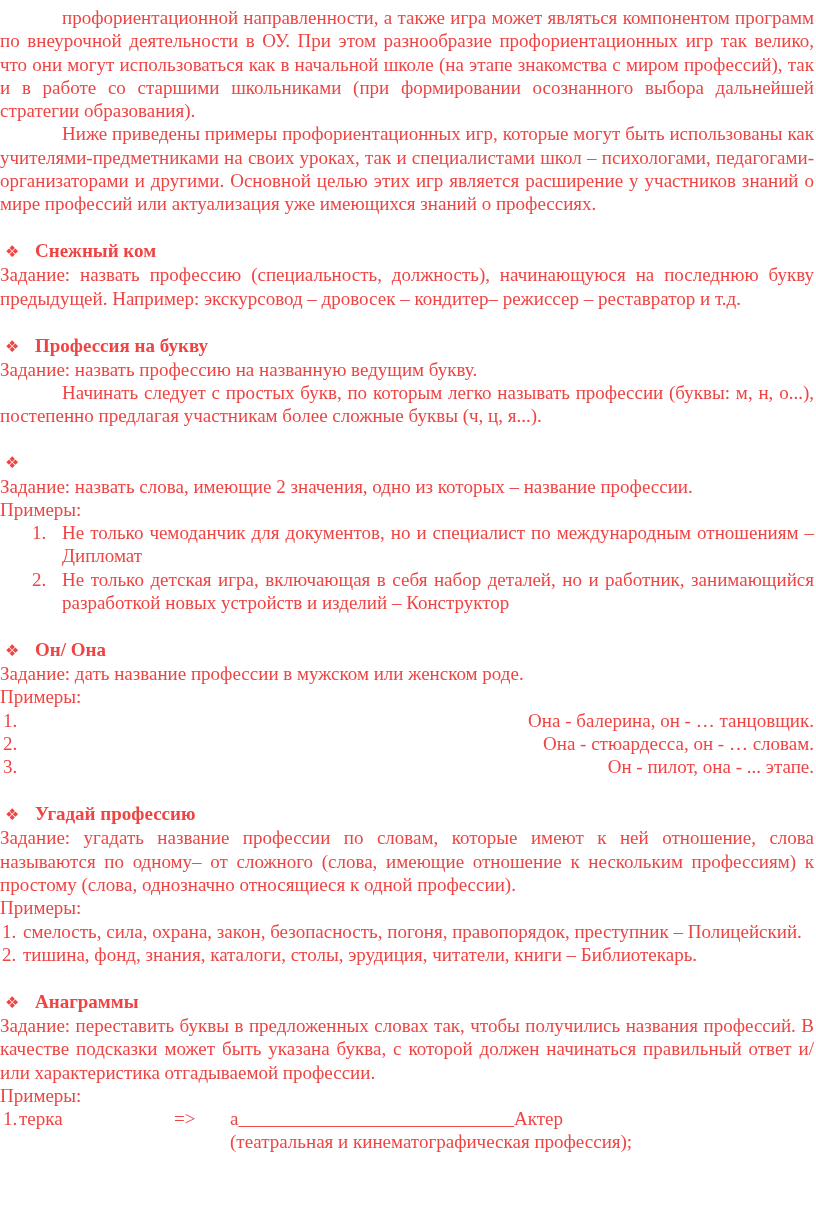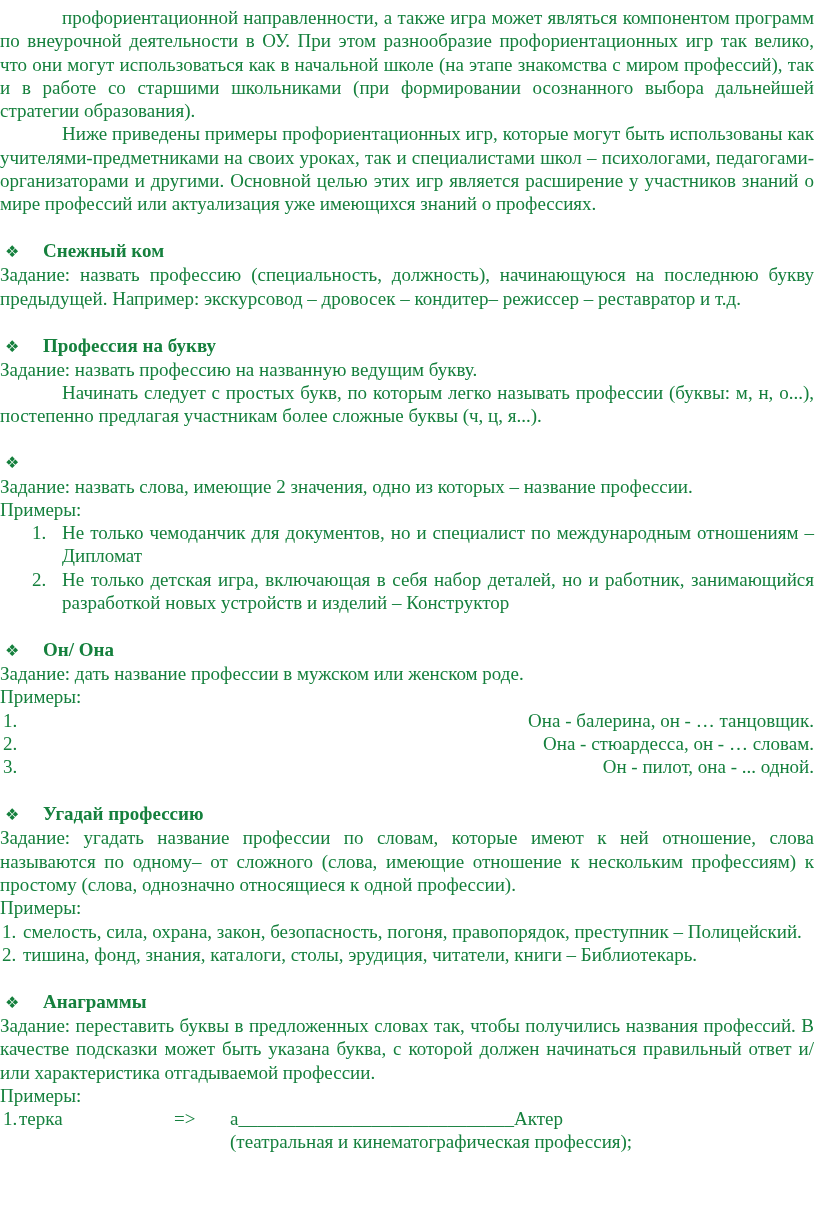"профориентационной направленности, а" .page { color: #15803d -> #ef4444 }
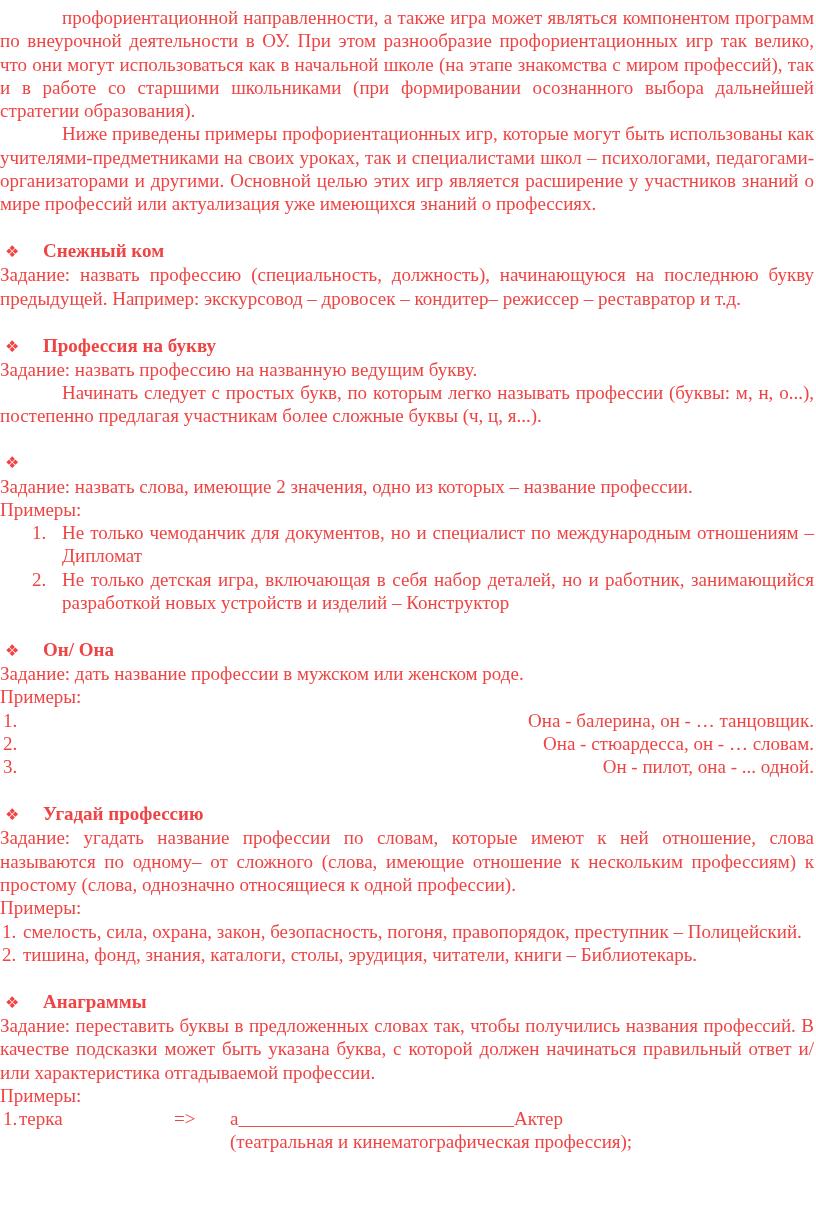"Снежный ком" .h-title { margin-left: 8px -> none }
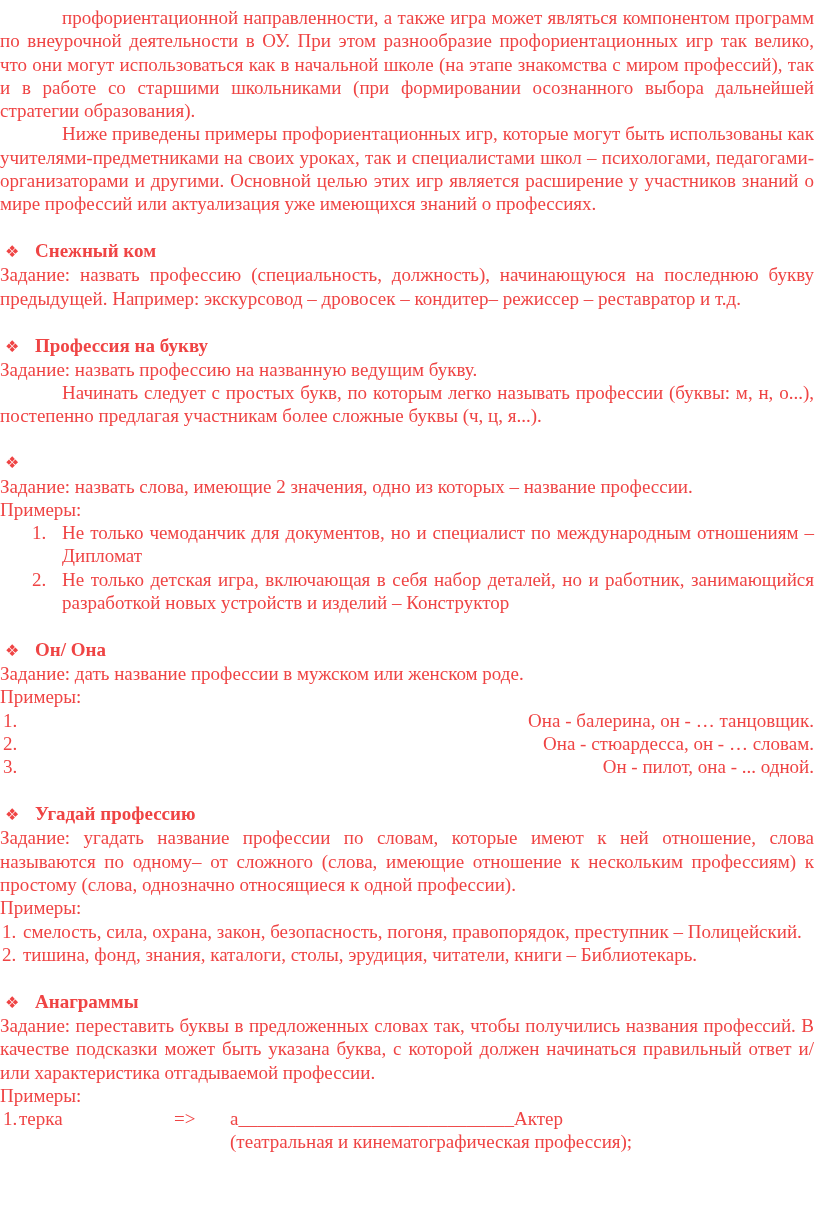"Он - пилот, она -" div.txt { text: одной -> этапе }
